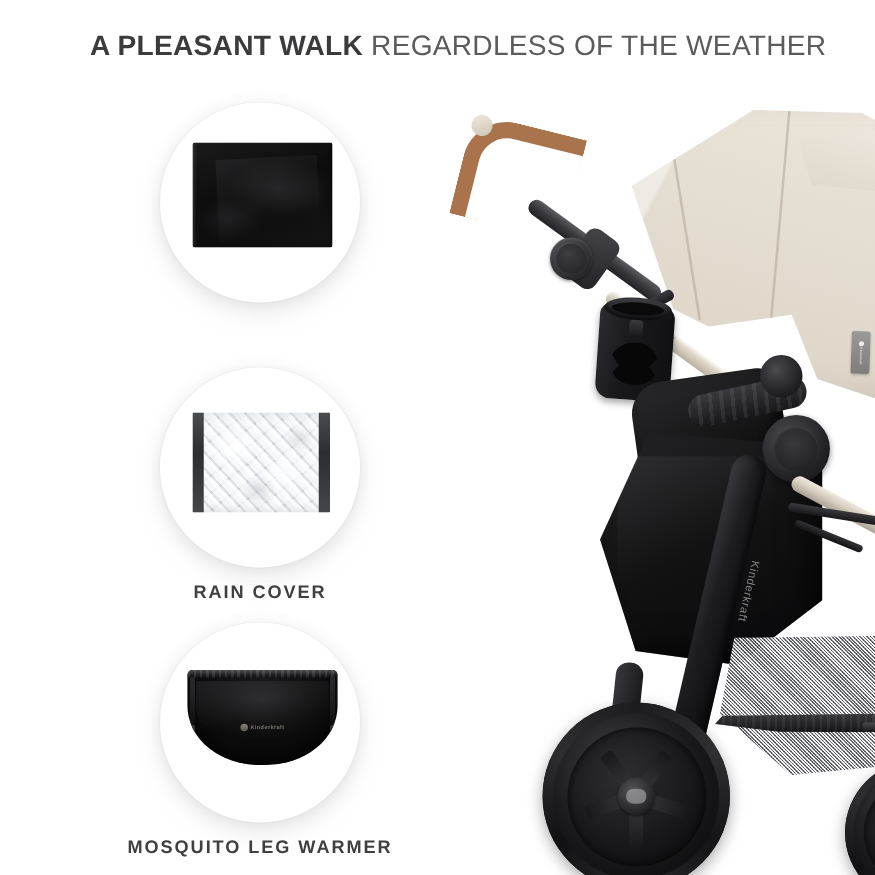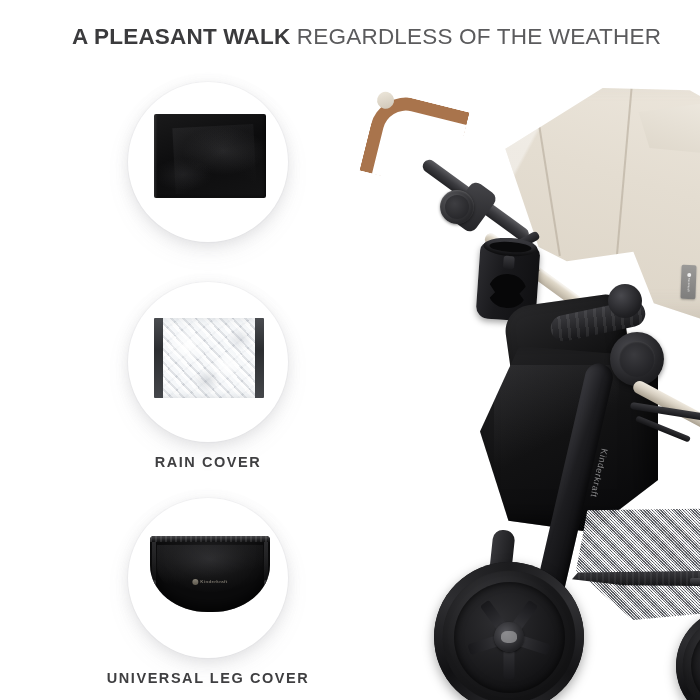"RAIN COVER" div.acc { top: 282px -> 294px }
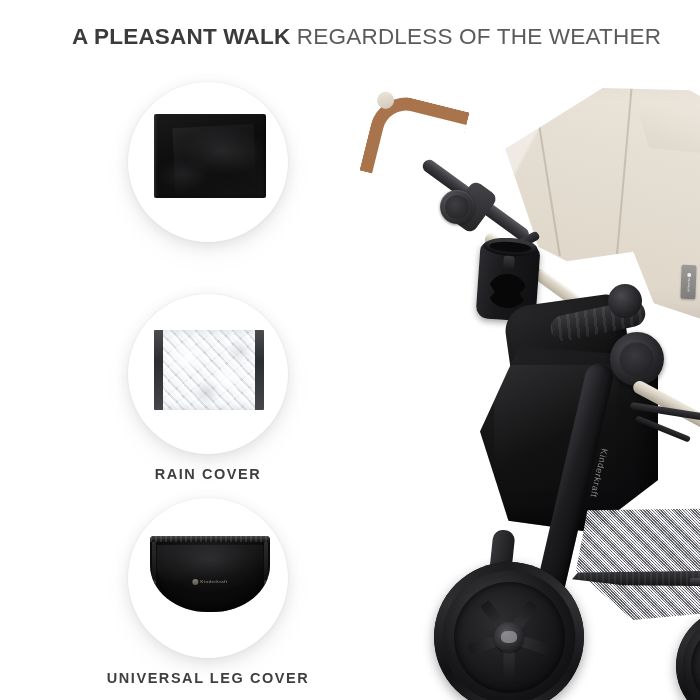"UNIVERSAL LEG COVER" div.acc-label { text: UNIVERSAL LEG COVER -> MOSQUITO LEG WARMER }
